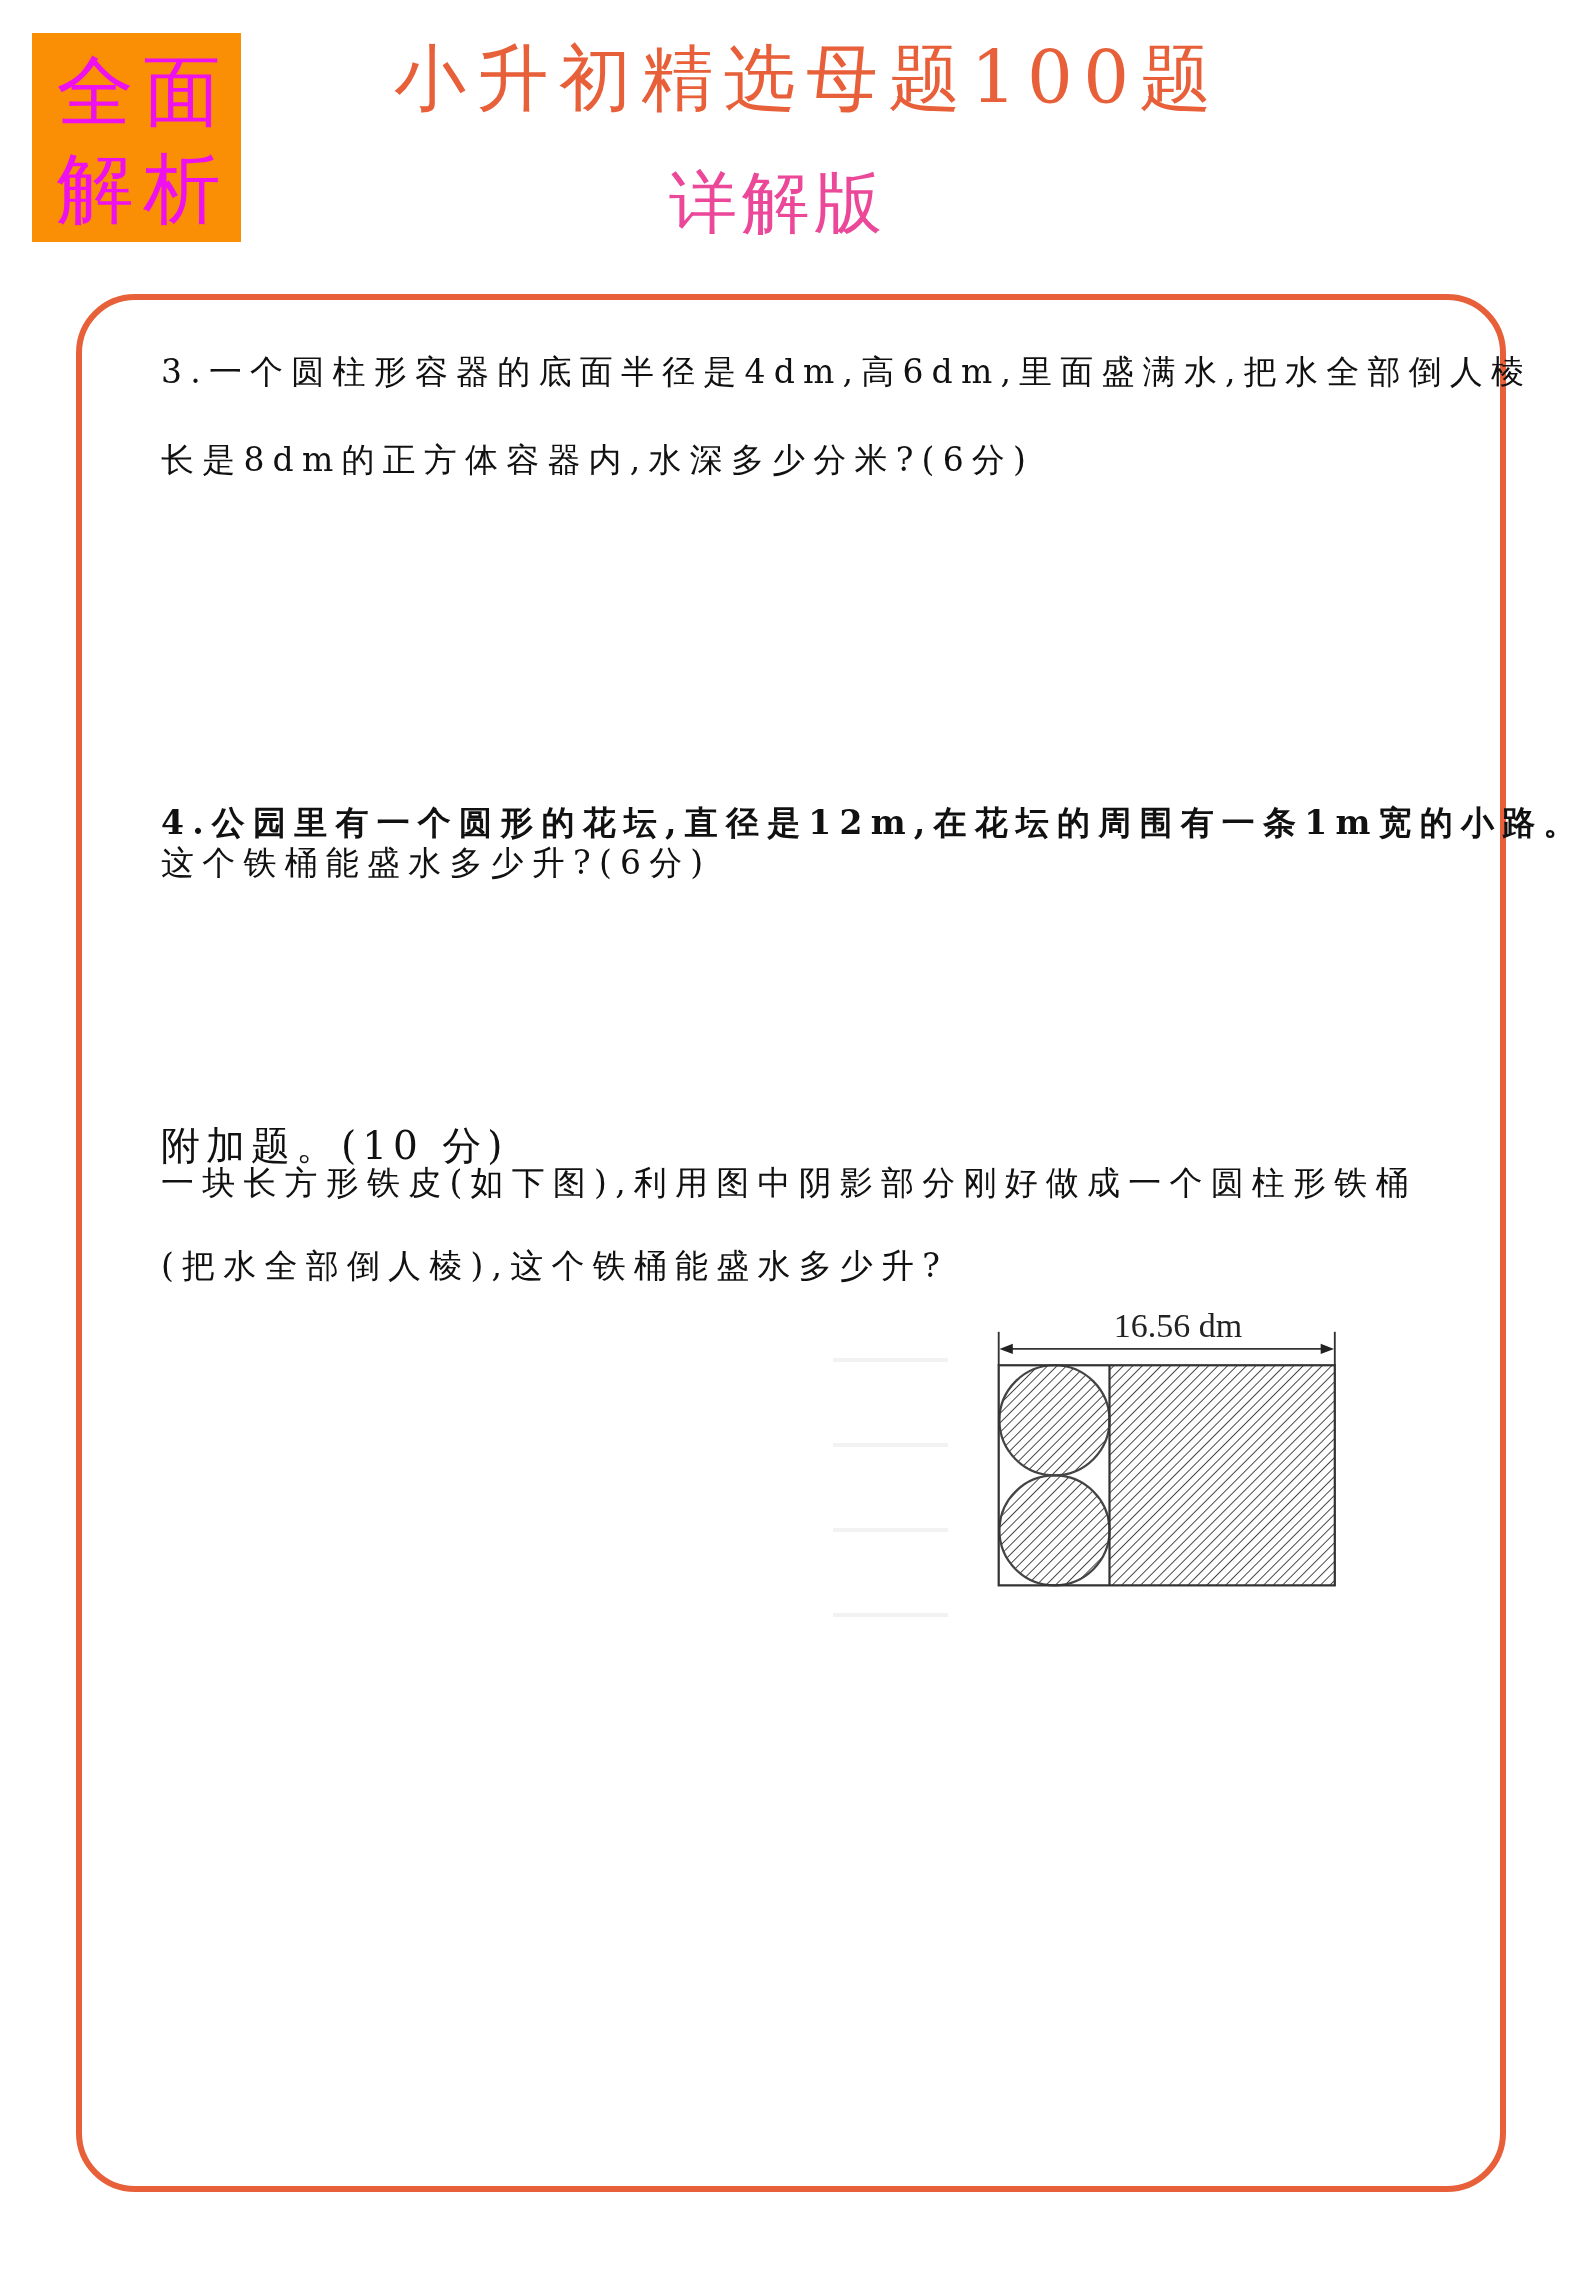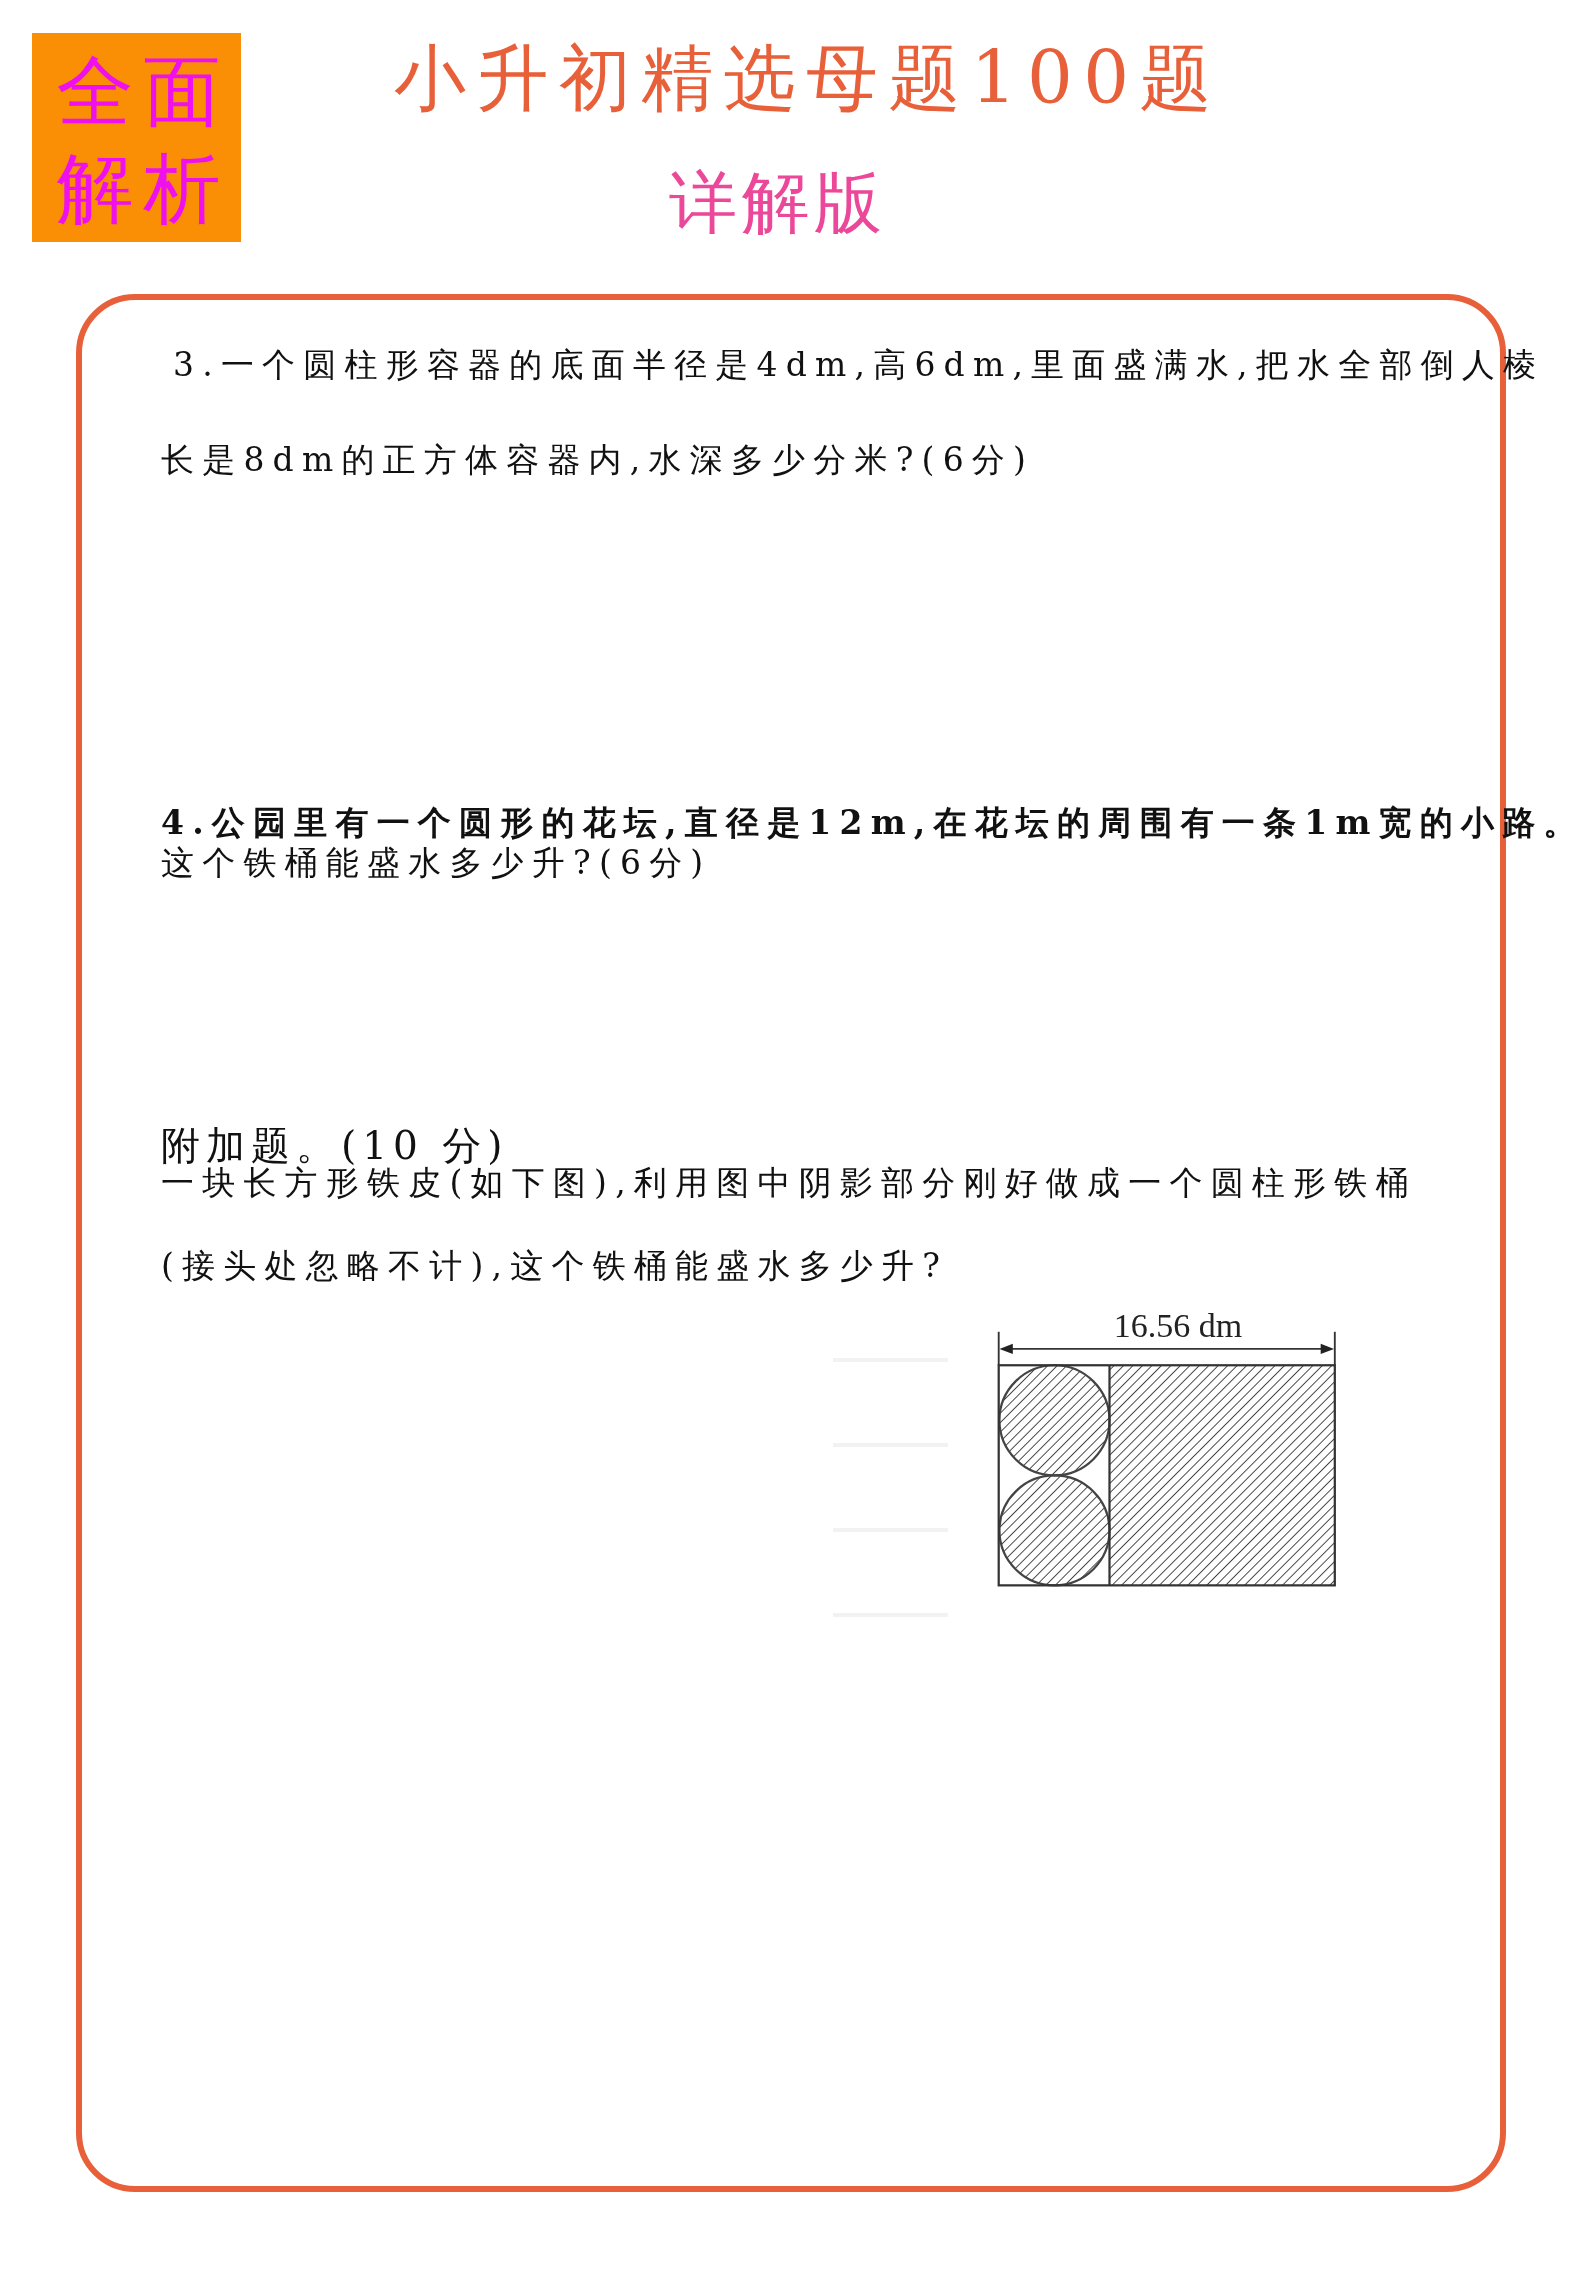"3.一个圆柱形容器的底面半径是4dm,高6dm,里面盛满水,把水全部倒人棱" div.line { margin-left: 12px -> none; top: 342px -> 349px }
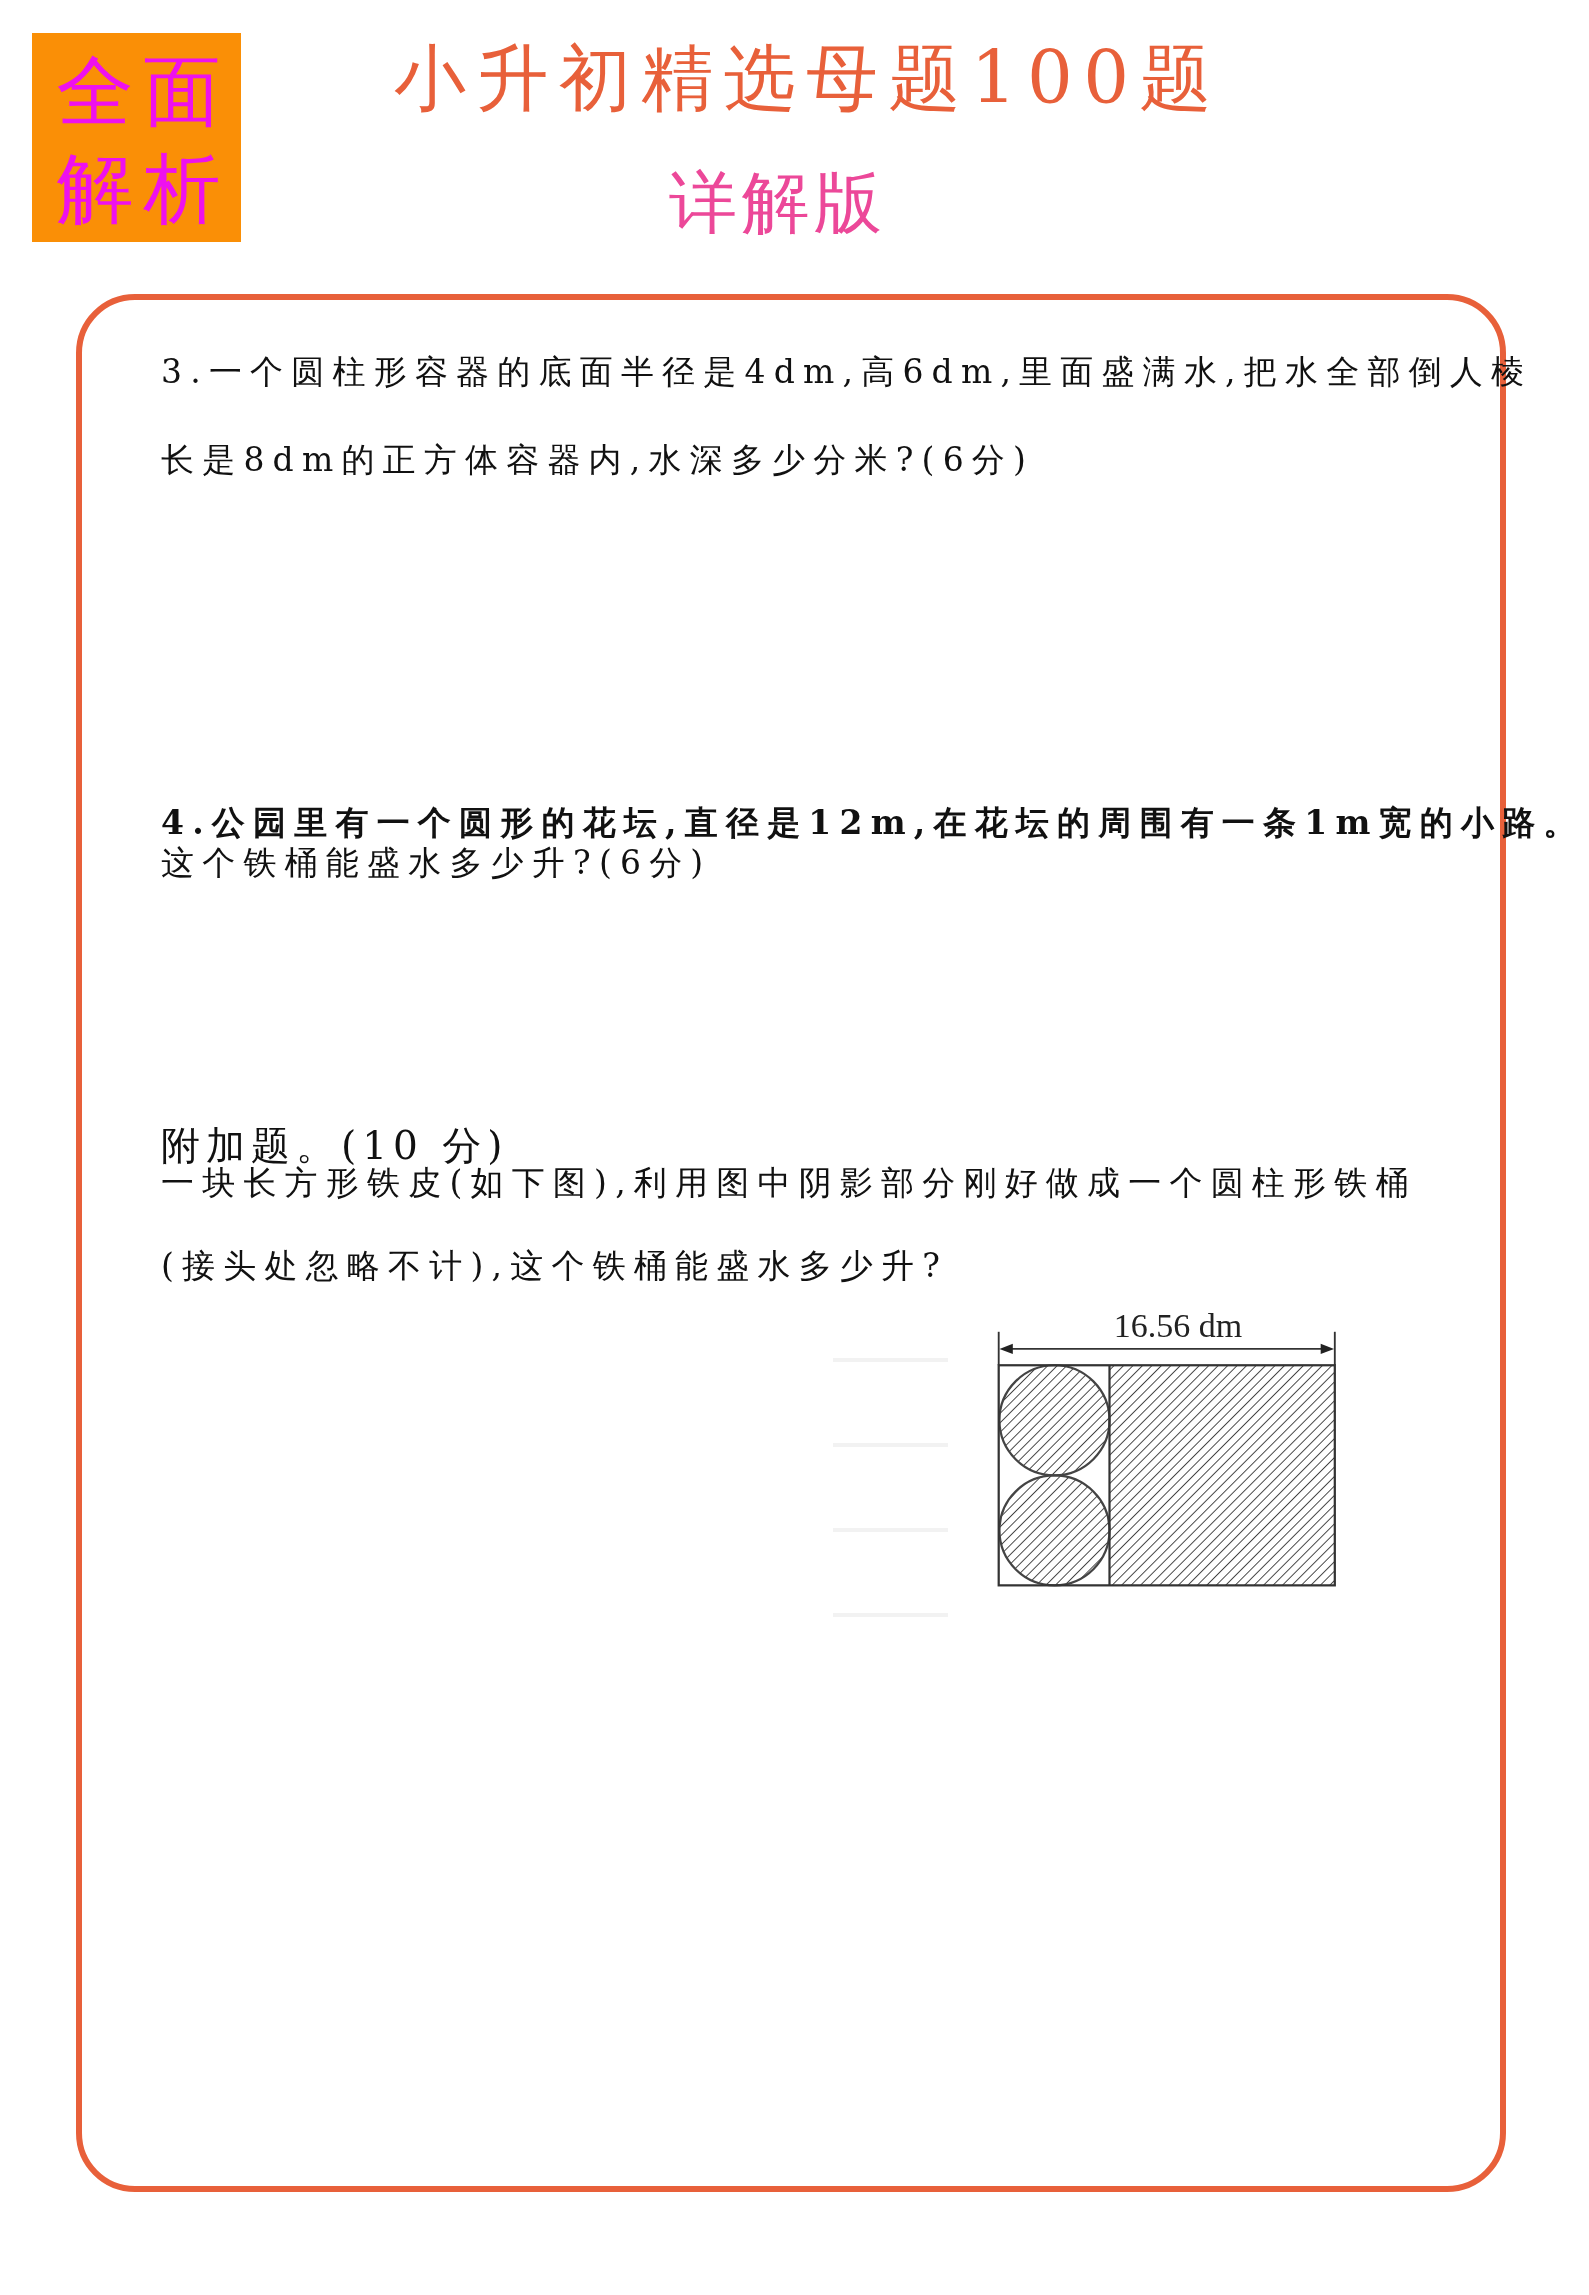"(接头处忽略不计),这个铁桶能盛水多少升?" div.line { text: 接头处忽略不计 -> 把水全部倒人棱 }
